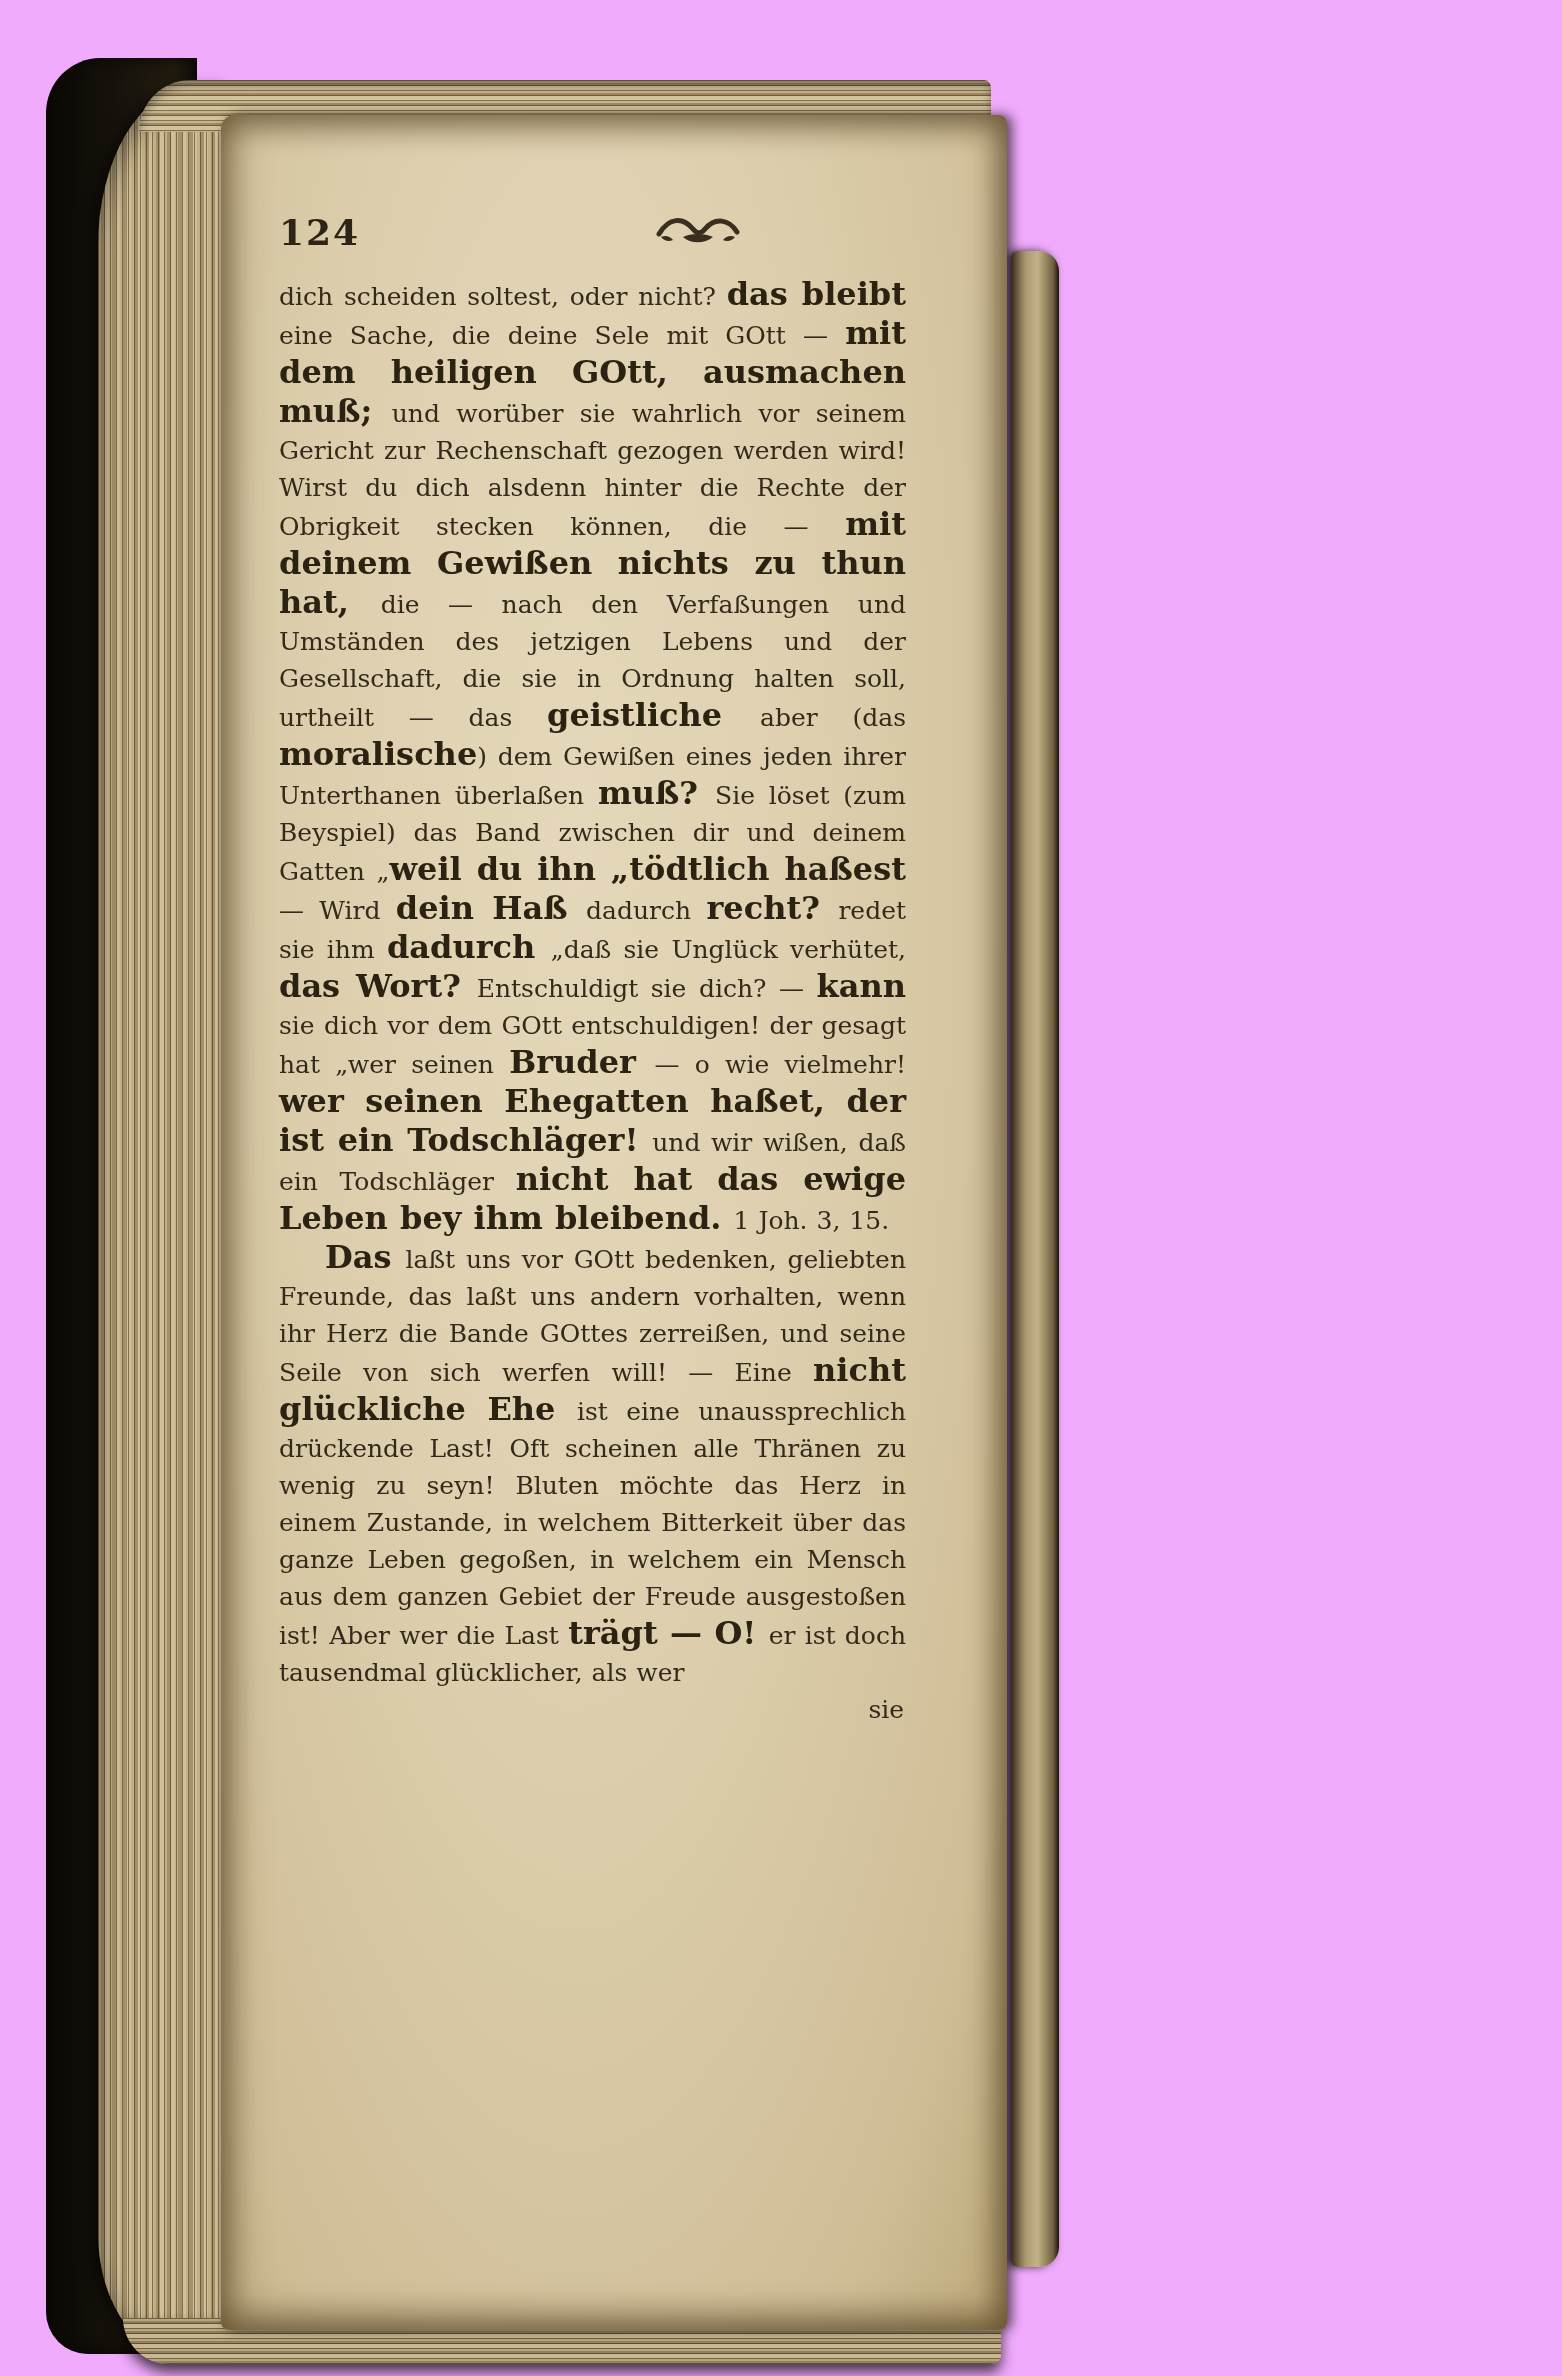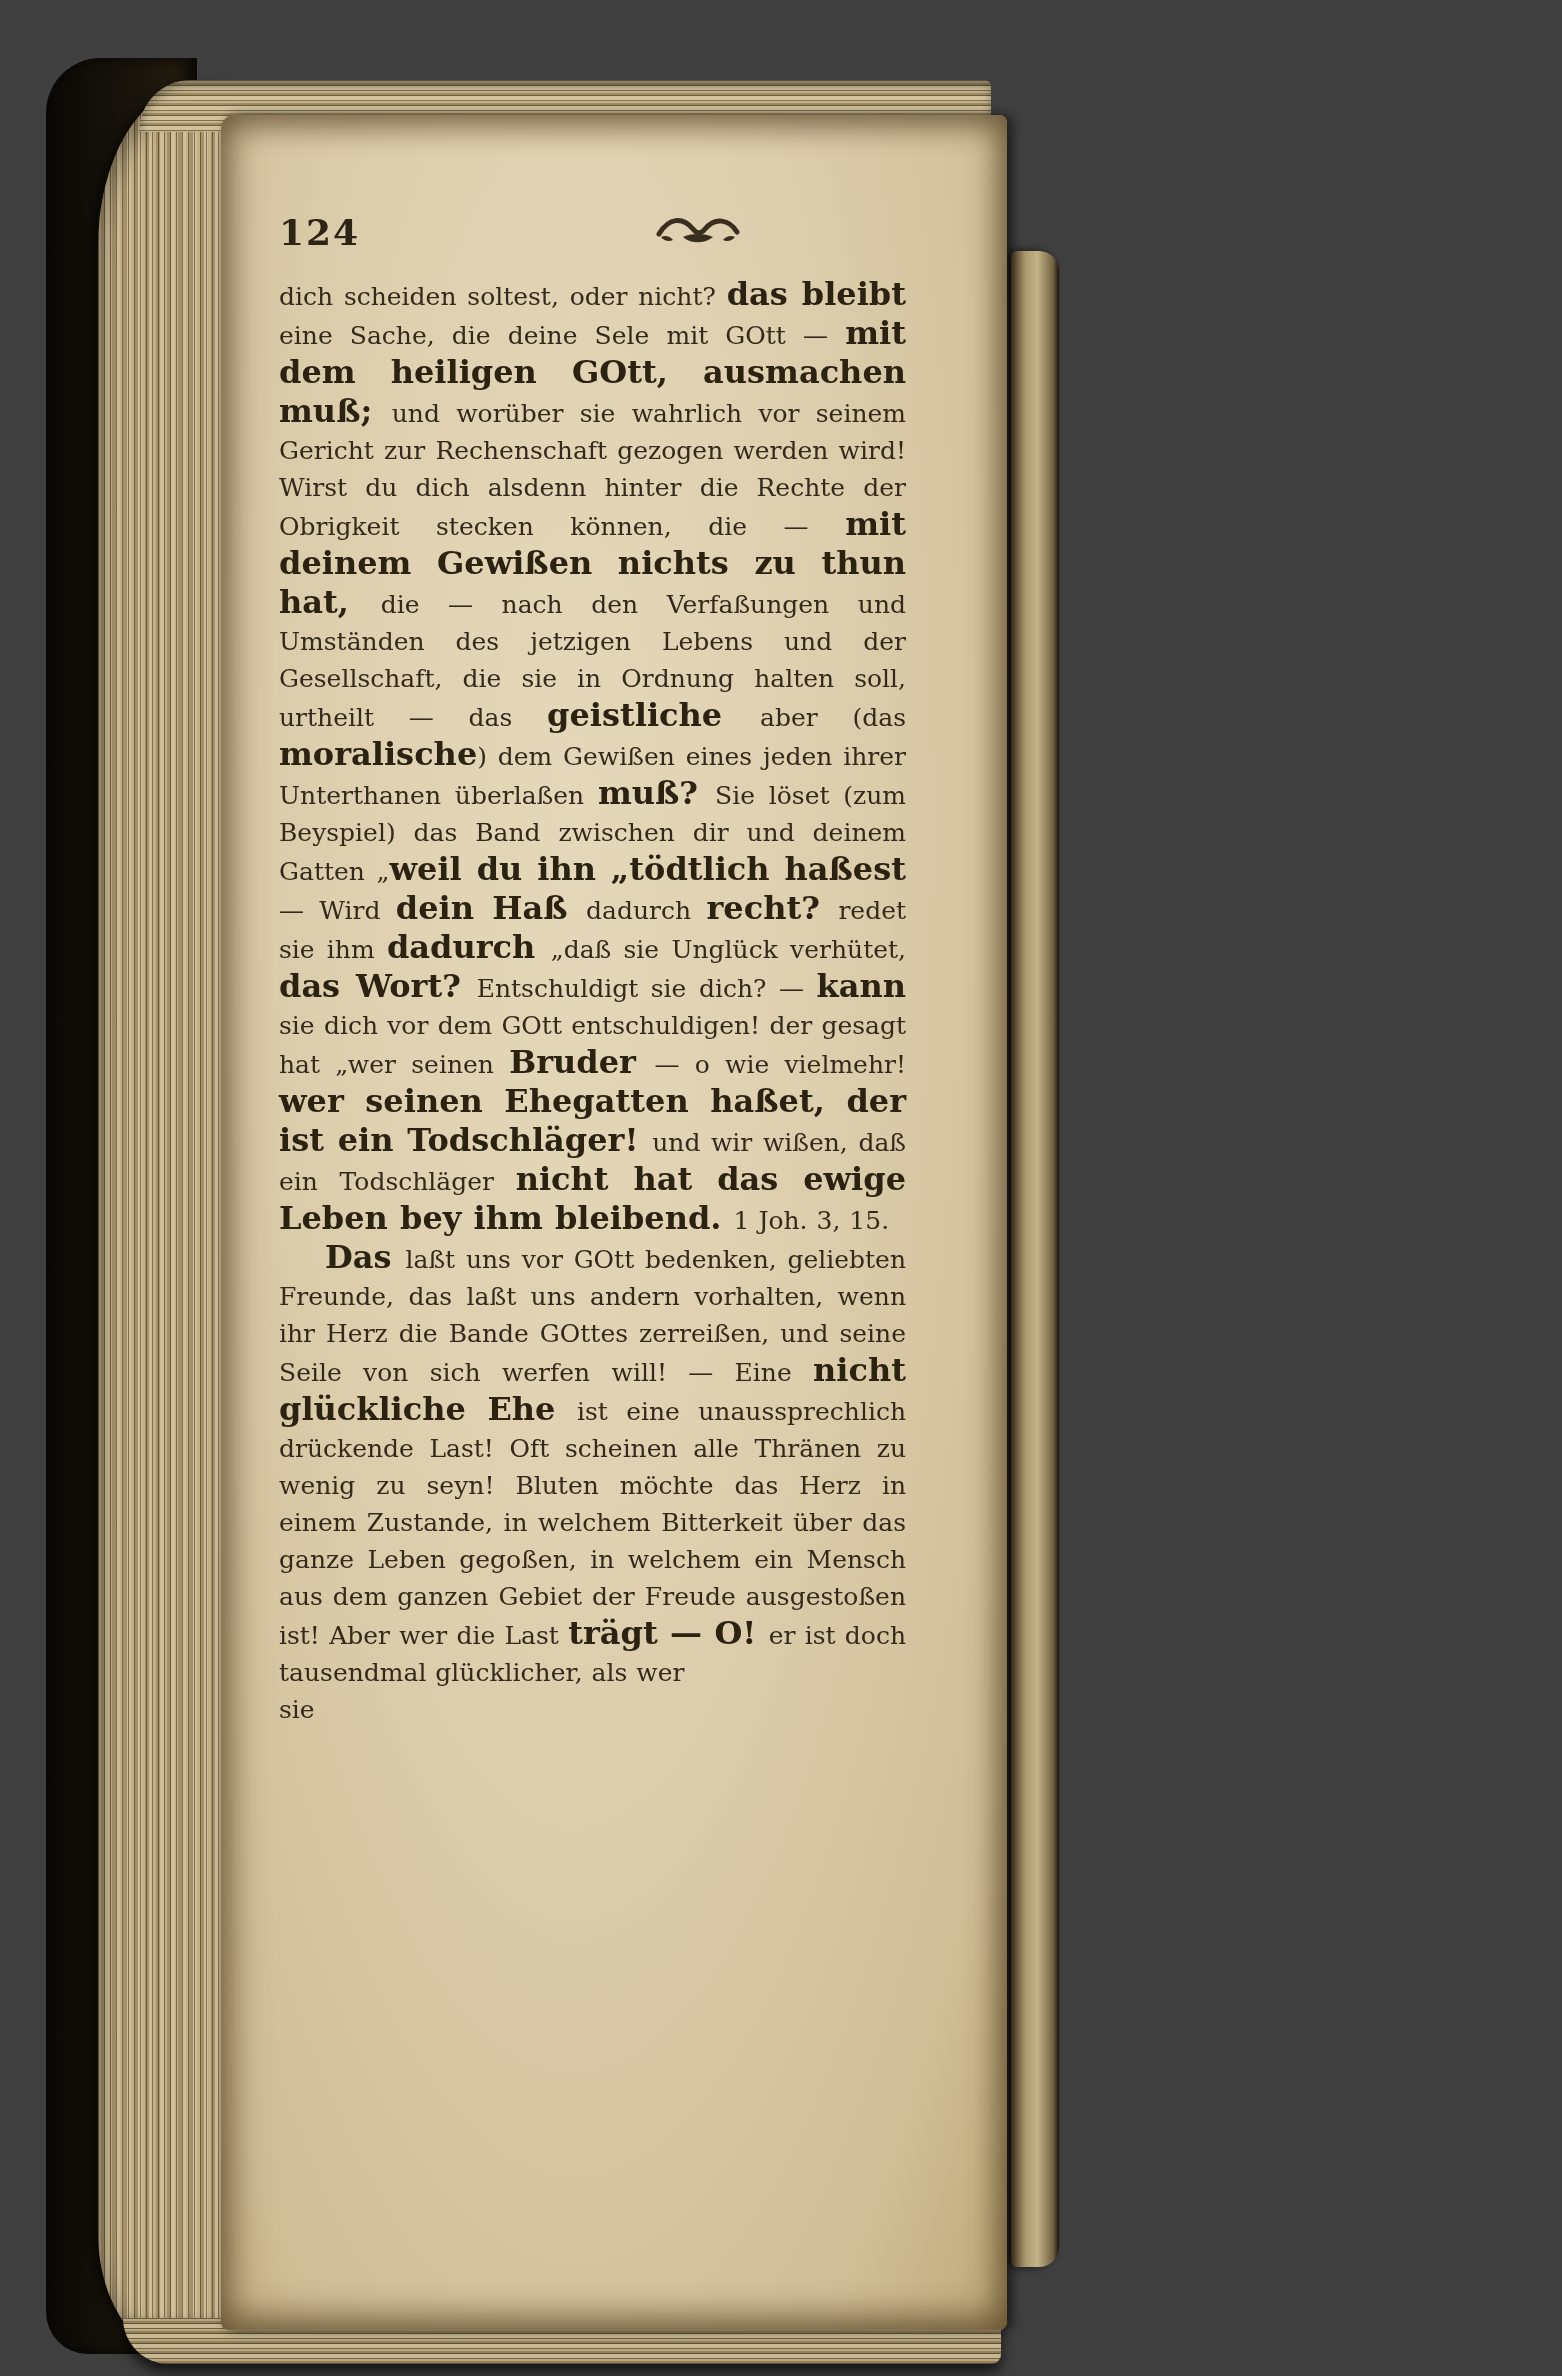"124" .scene { background: #404040 -> #f0abfc }
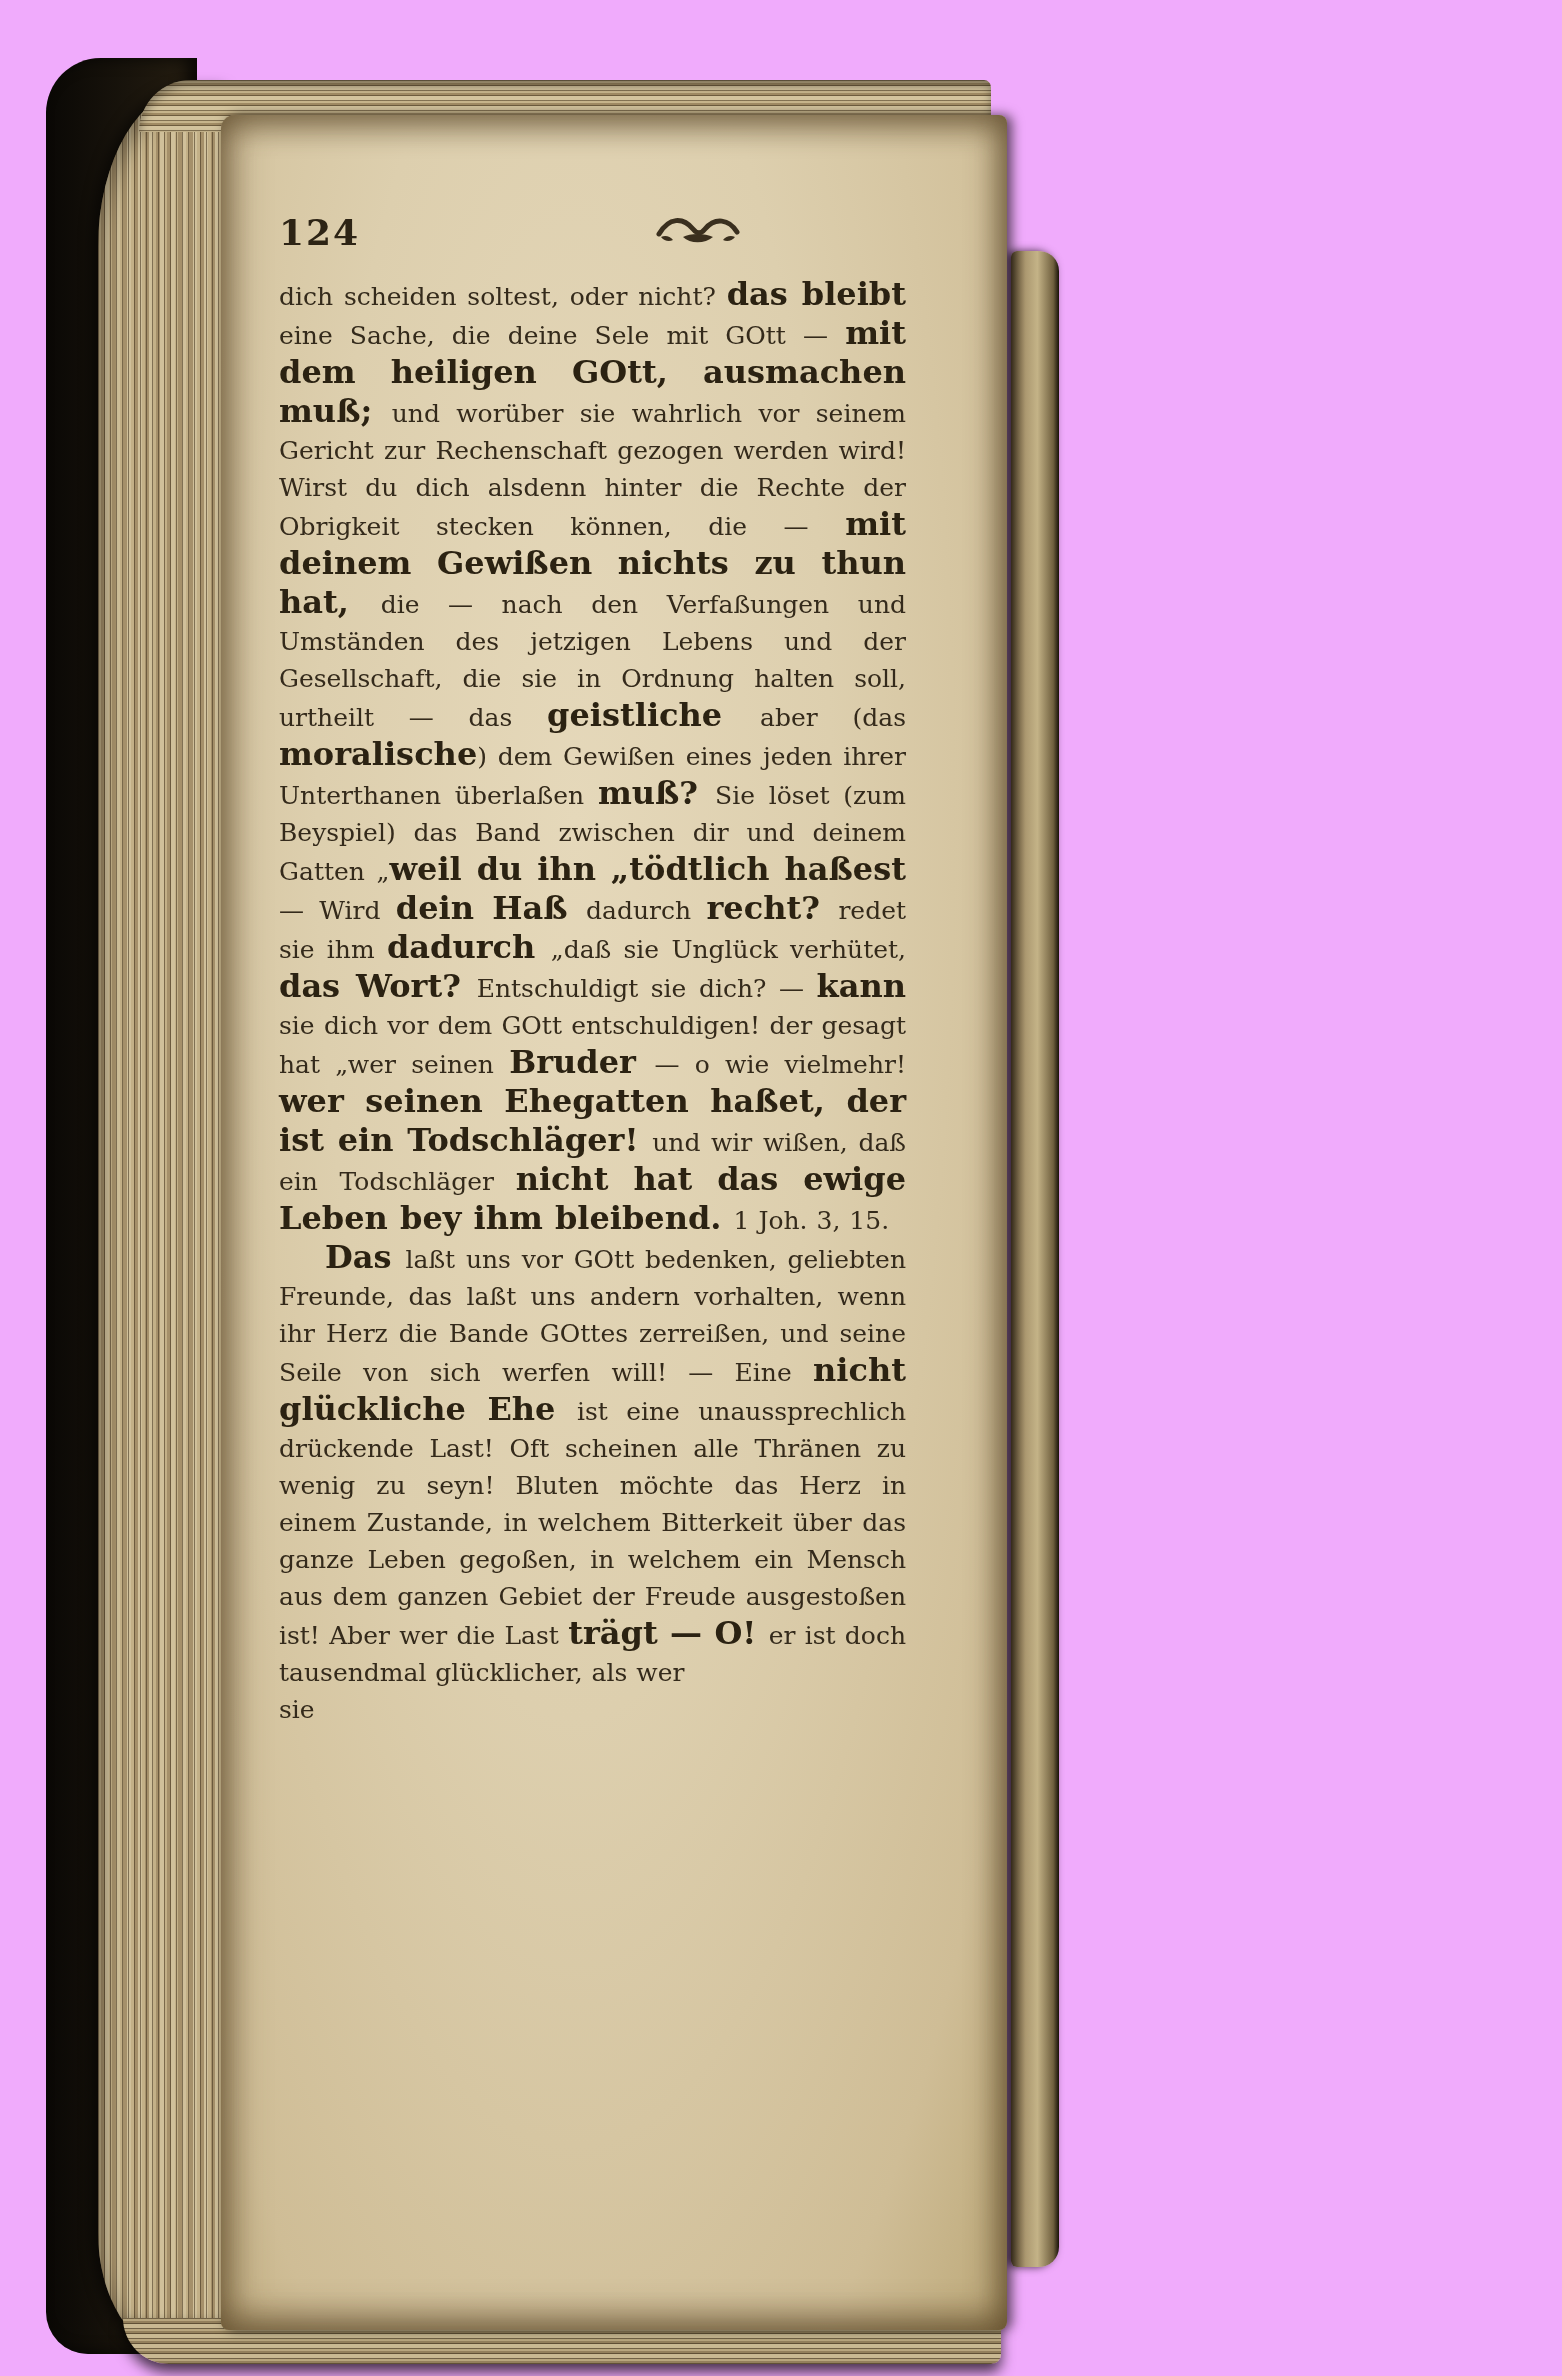"sie" .catchword { text-align: left -> right }
